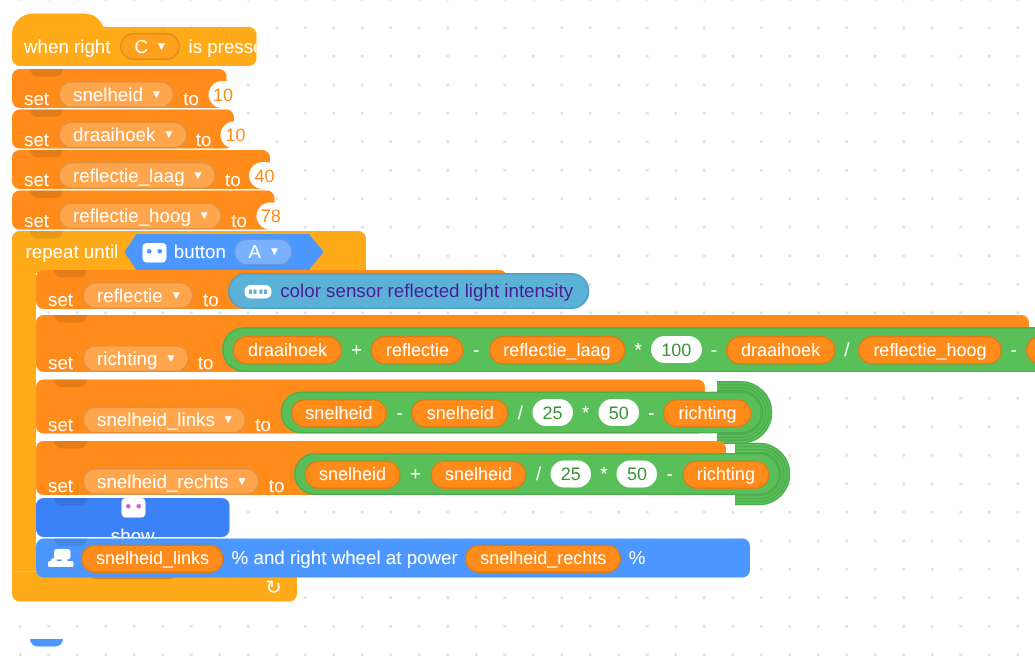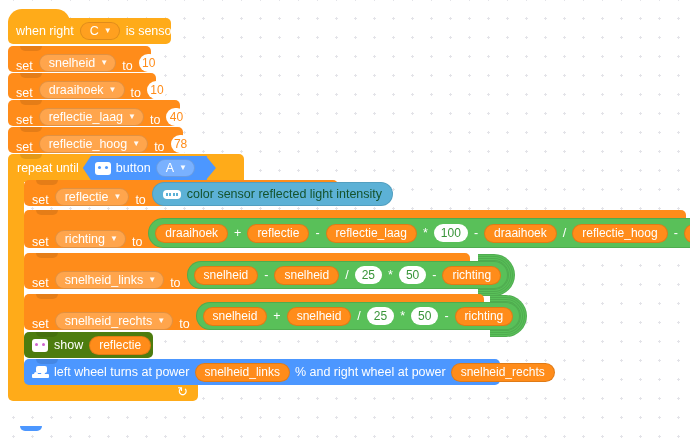"is sensor" span.txt { text: sensor -> pressed }
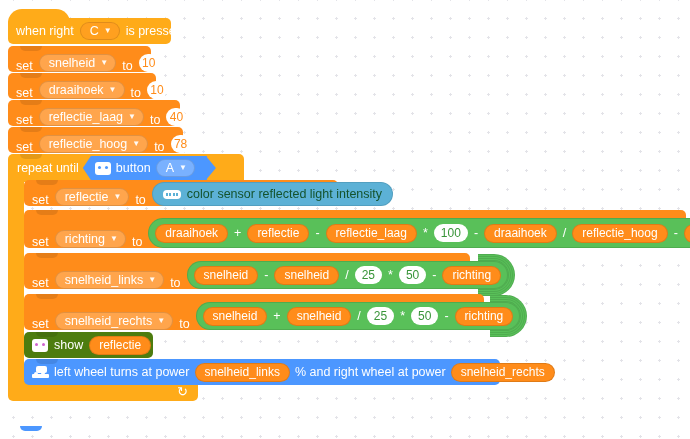"color sensor reflected light intensity" .sensoroval { color: #14532d -> #4c1d95 }
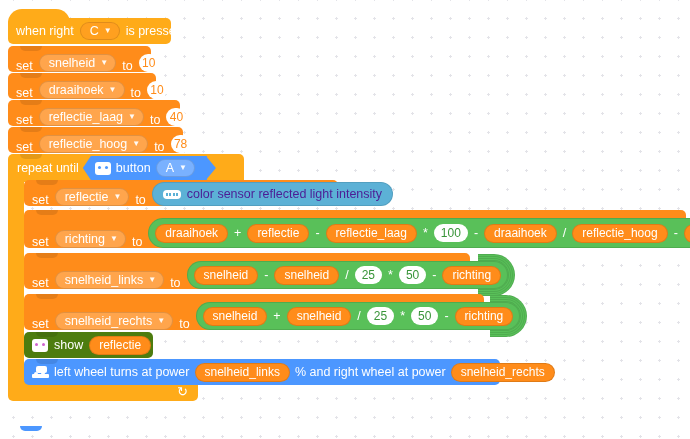"show" .purple { background: #4d7c0f -> #3b82f6; flex-direction: none -> column }
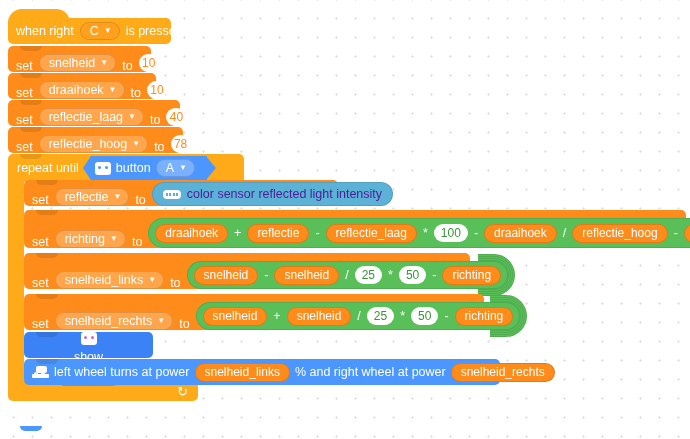"left wheel turns at power" span.txt { html: <span>left wheel turns at power</span> -> none }
